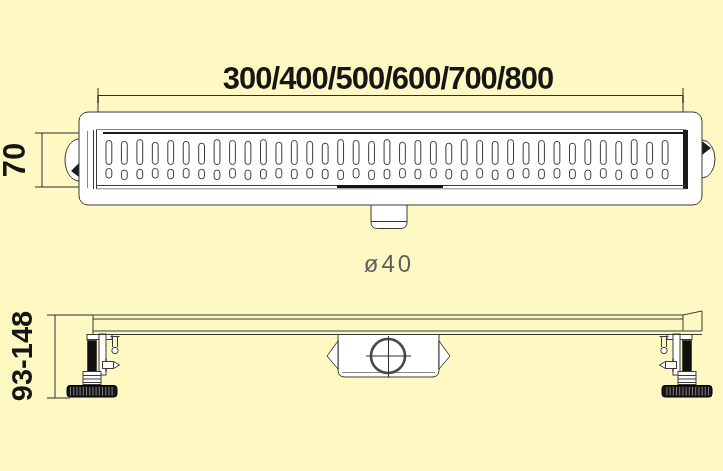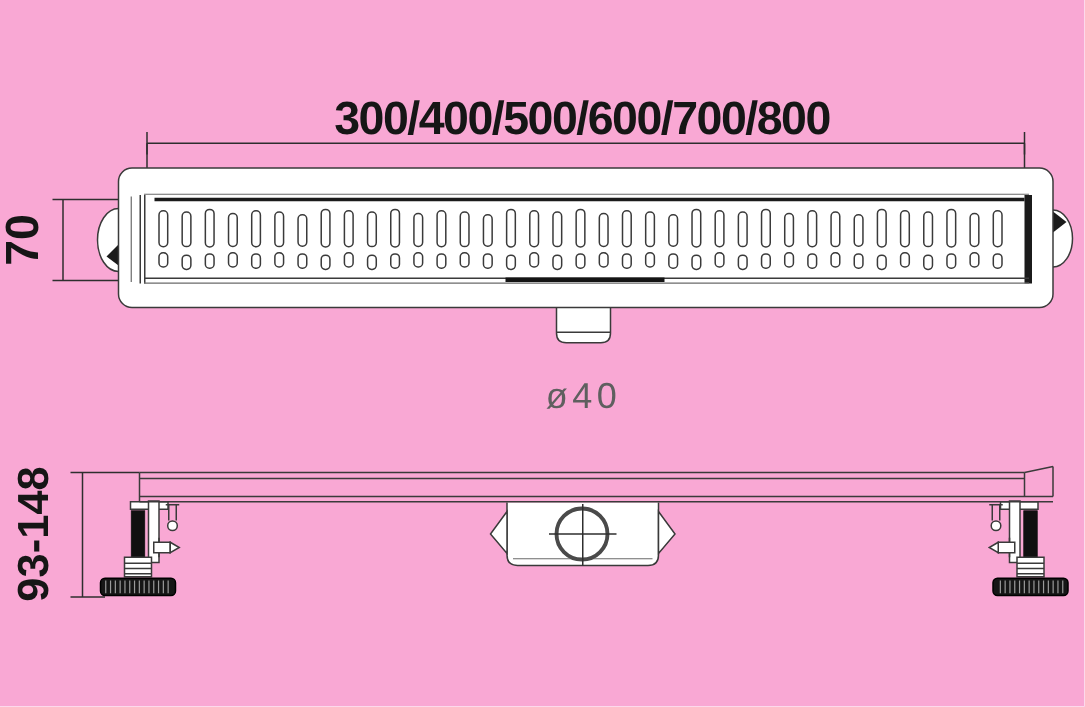"300/400/500/600/700/800" .stage { background: #f9a8d4 -> #fef9c3 }
